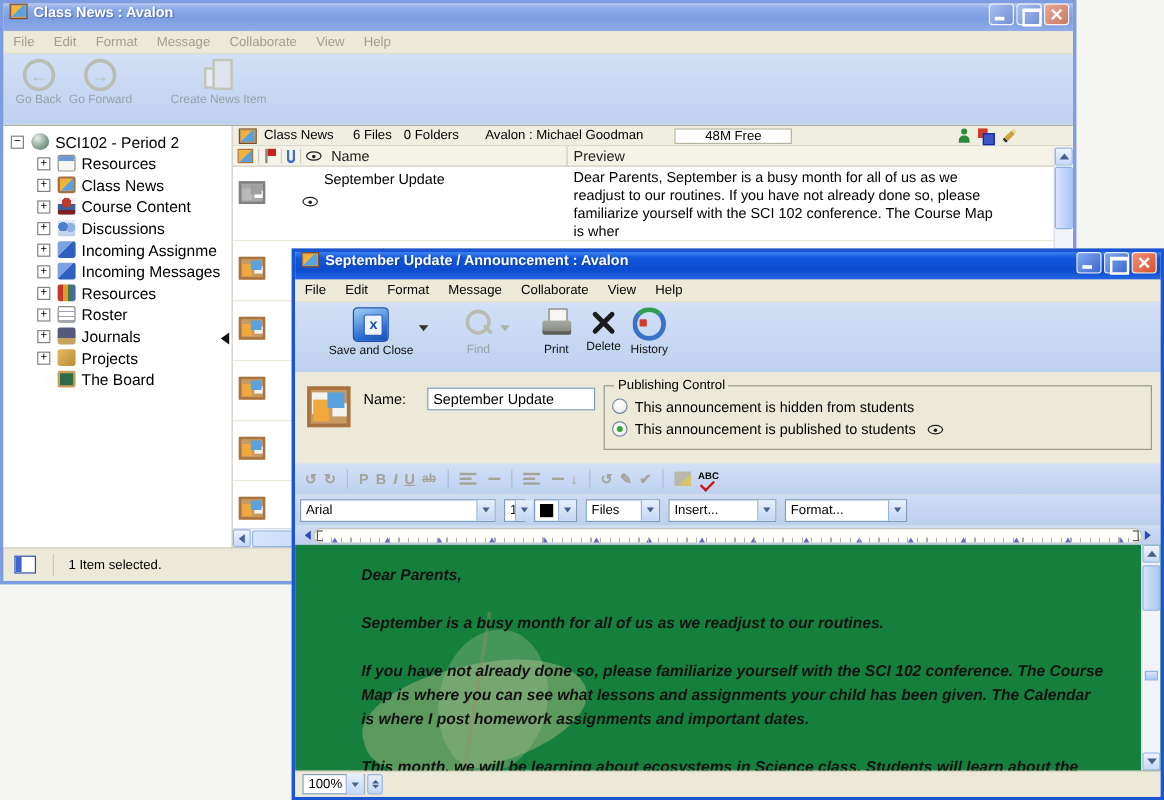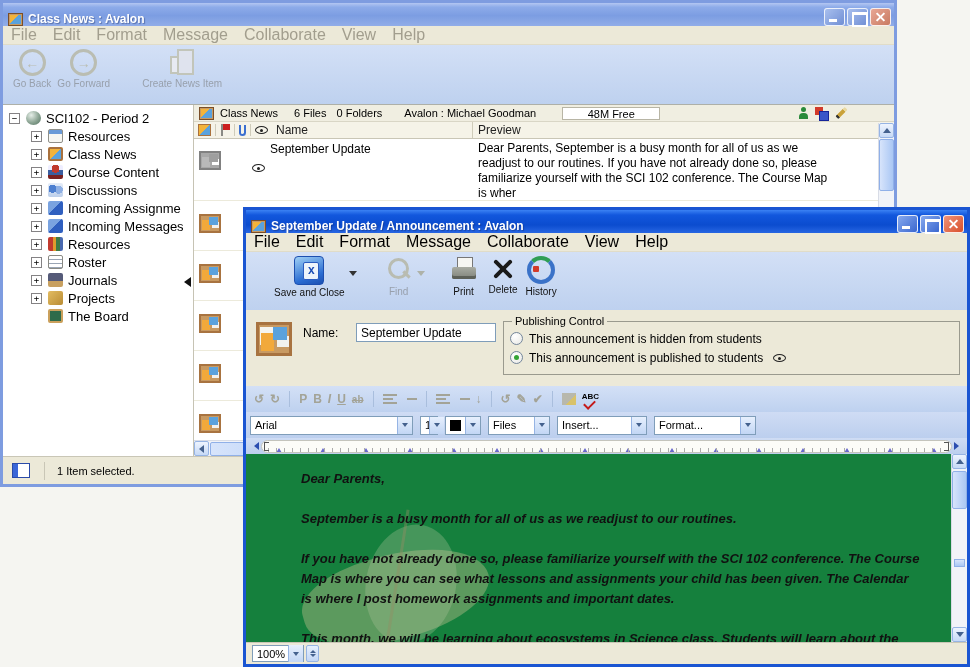"Class News : Avalon" .titlebar { align-items: flex-end -> flex-start }
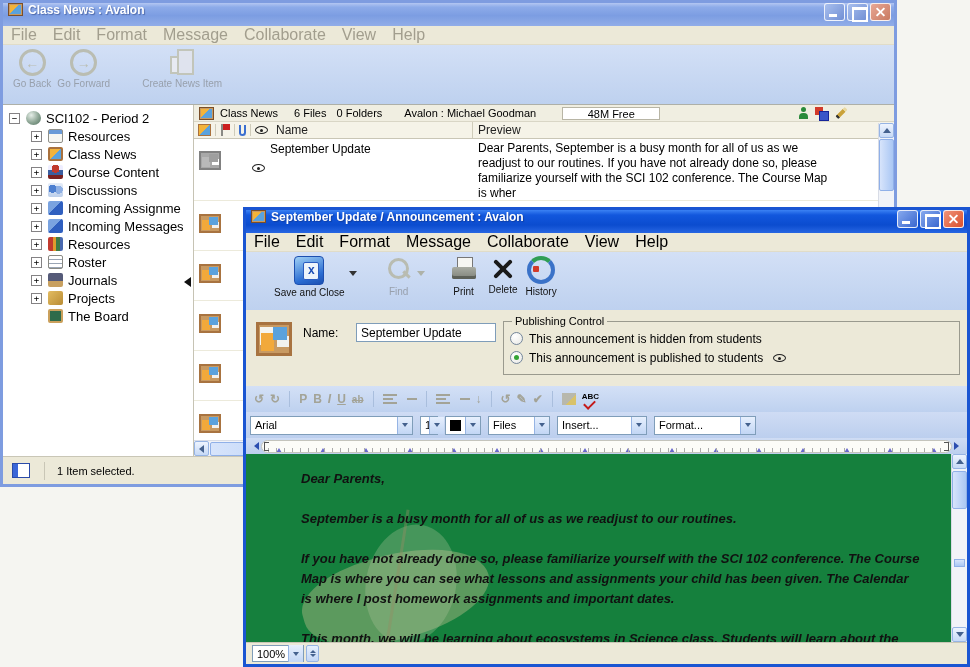"File" .menubar { font-size: 16px -> 11px }
